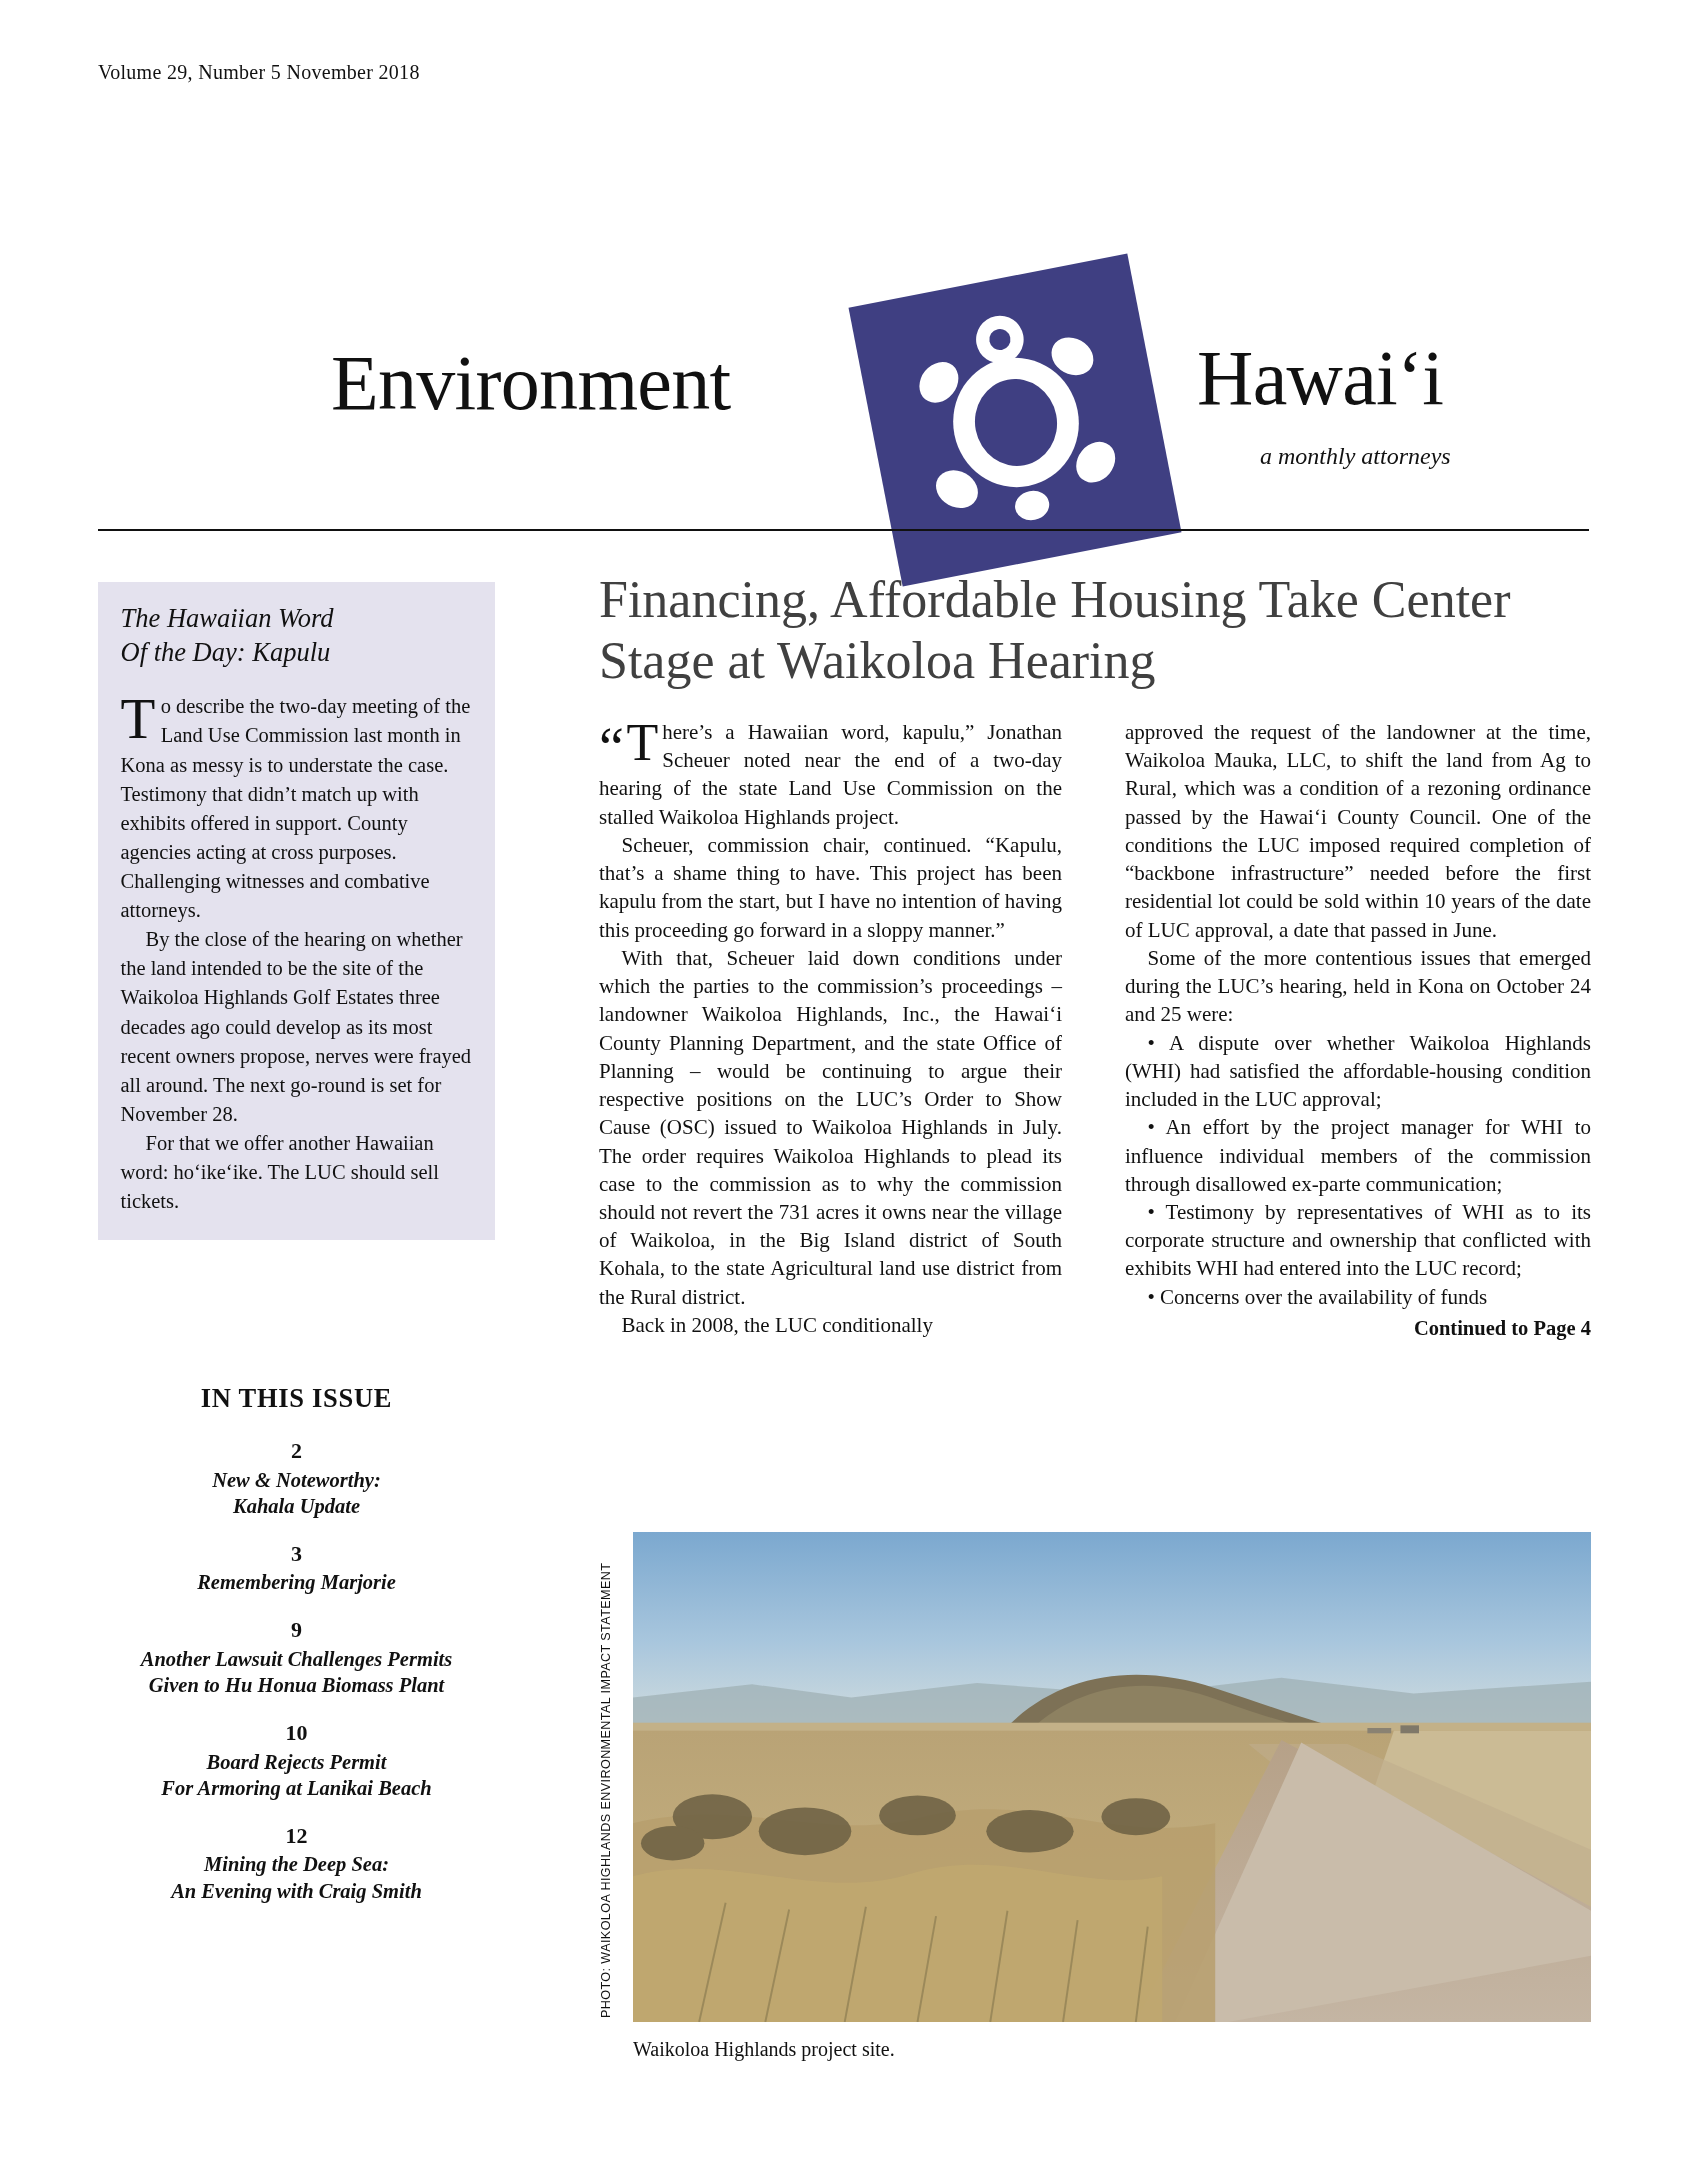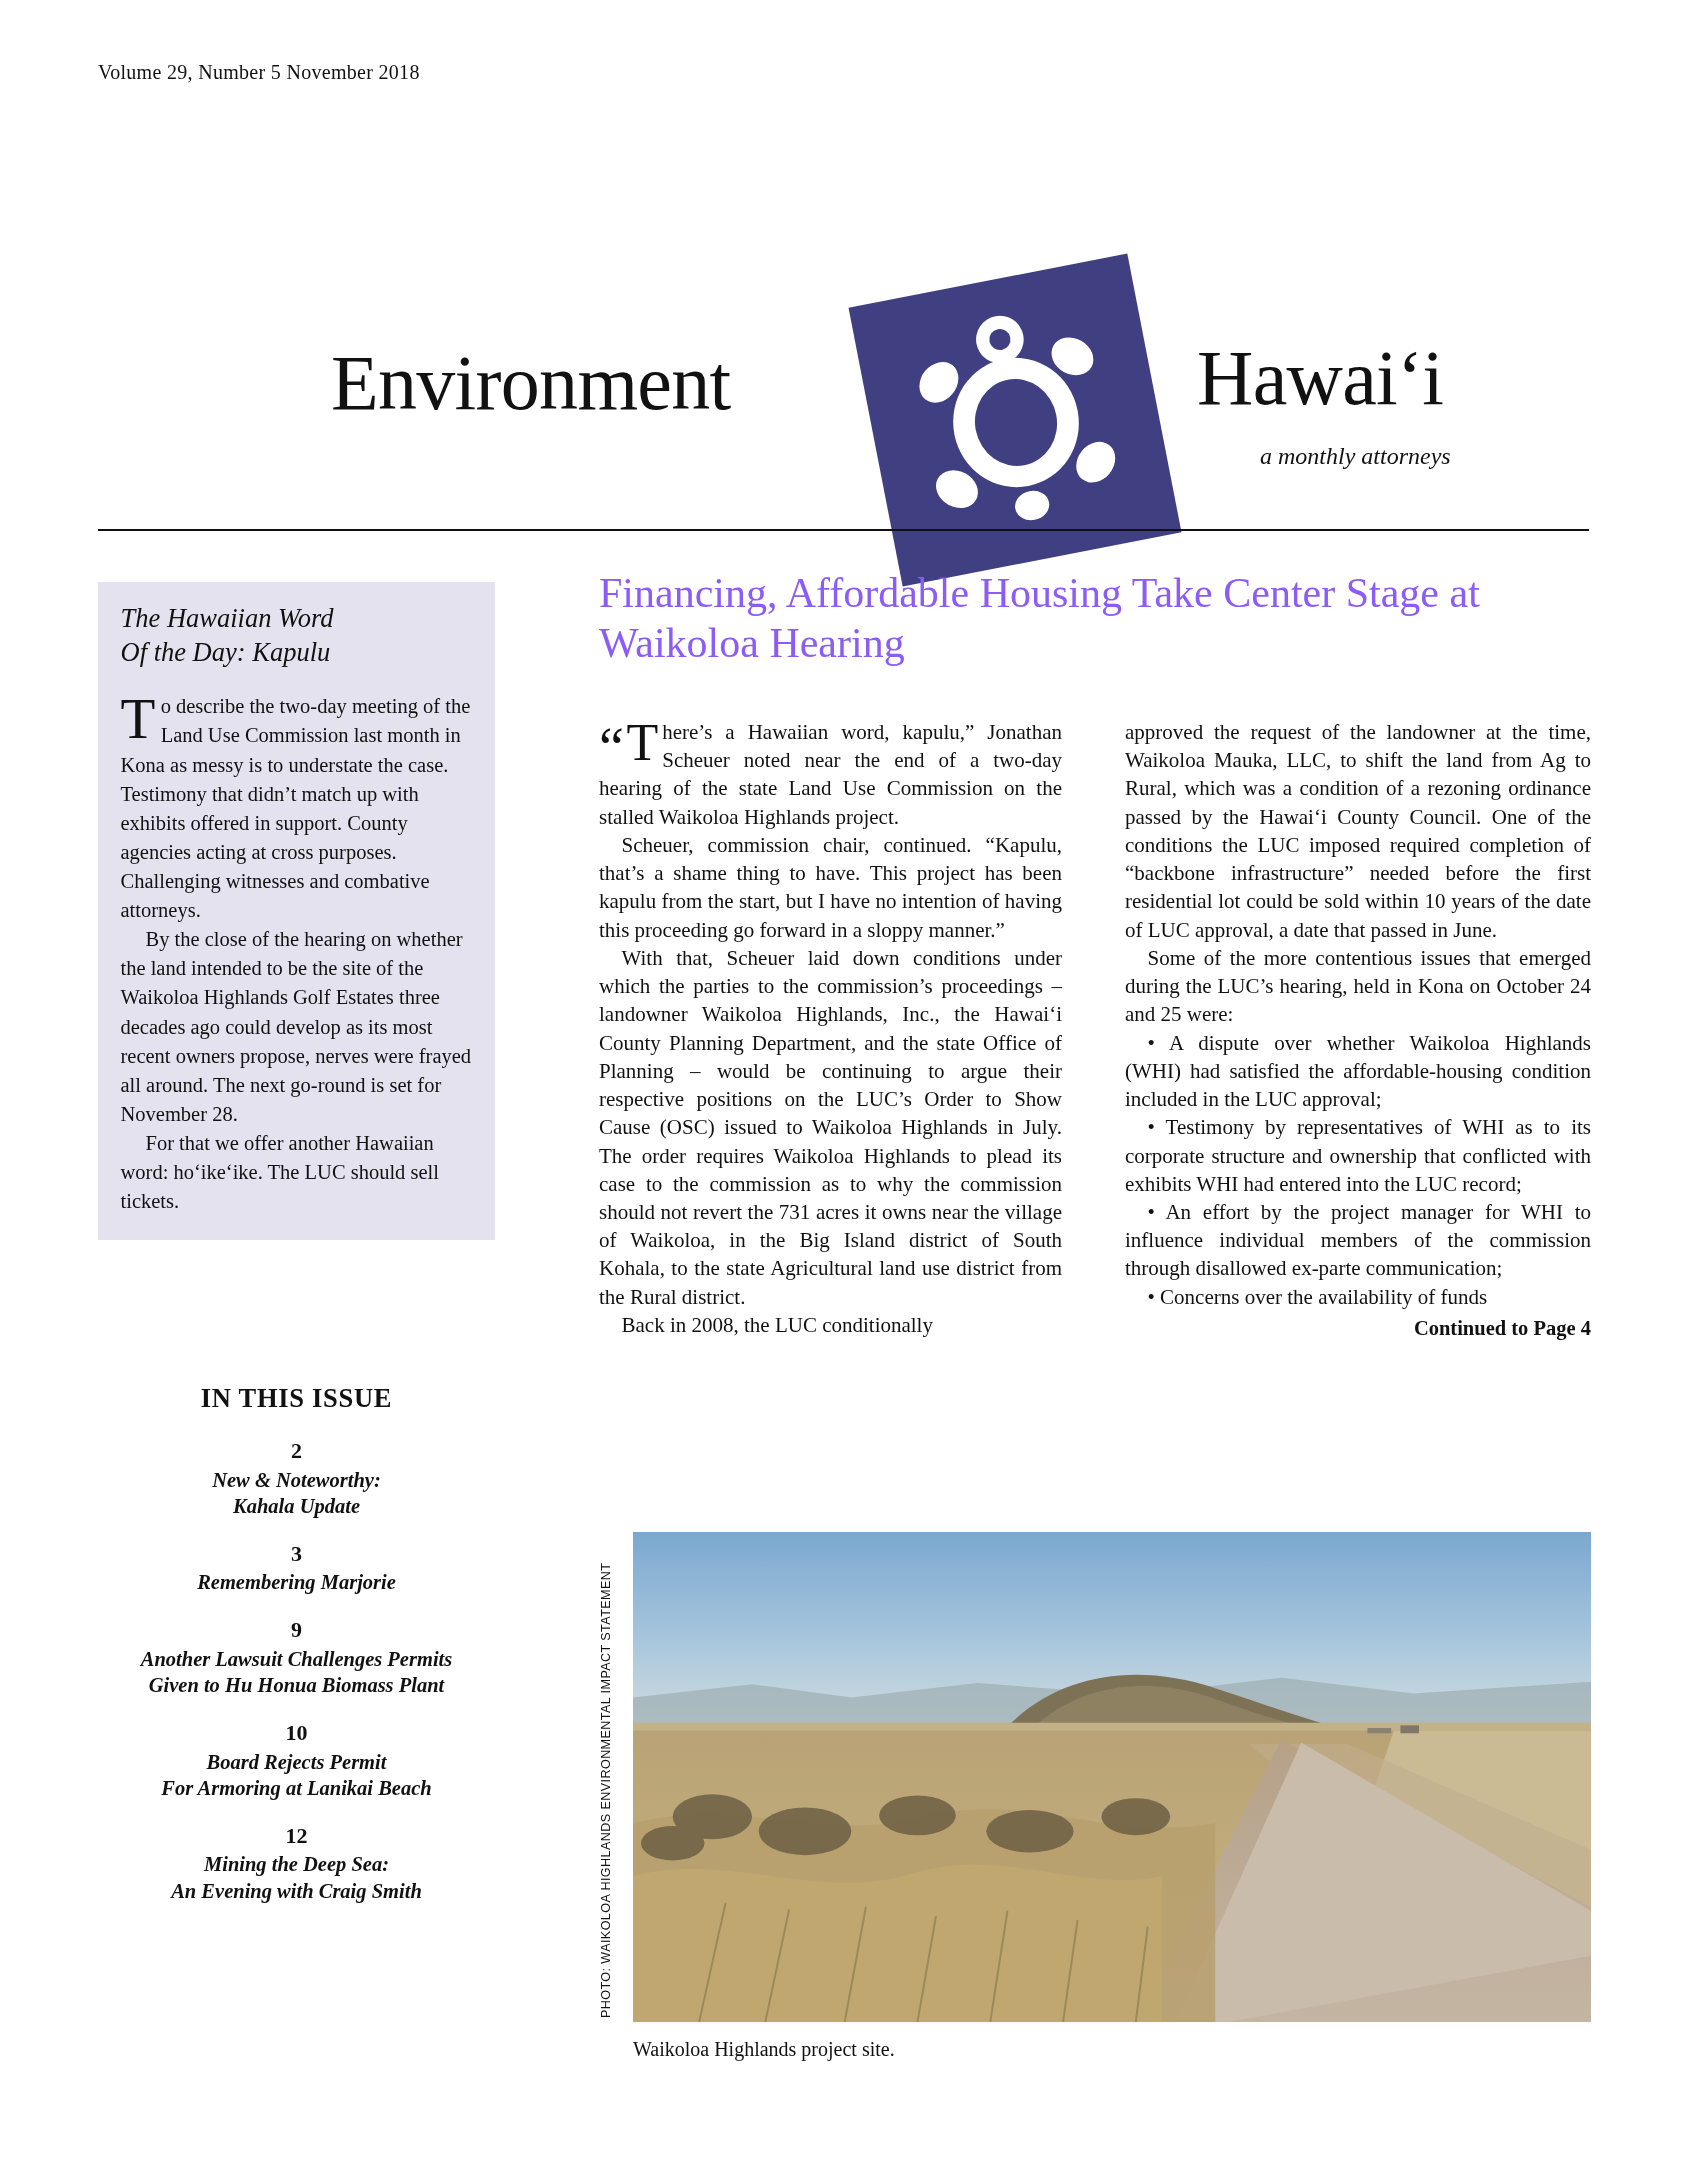"Financing, Affordable Housing Take" .headline { color: #8b5cf6 -> #404040; font-size: 42px -> 52px }
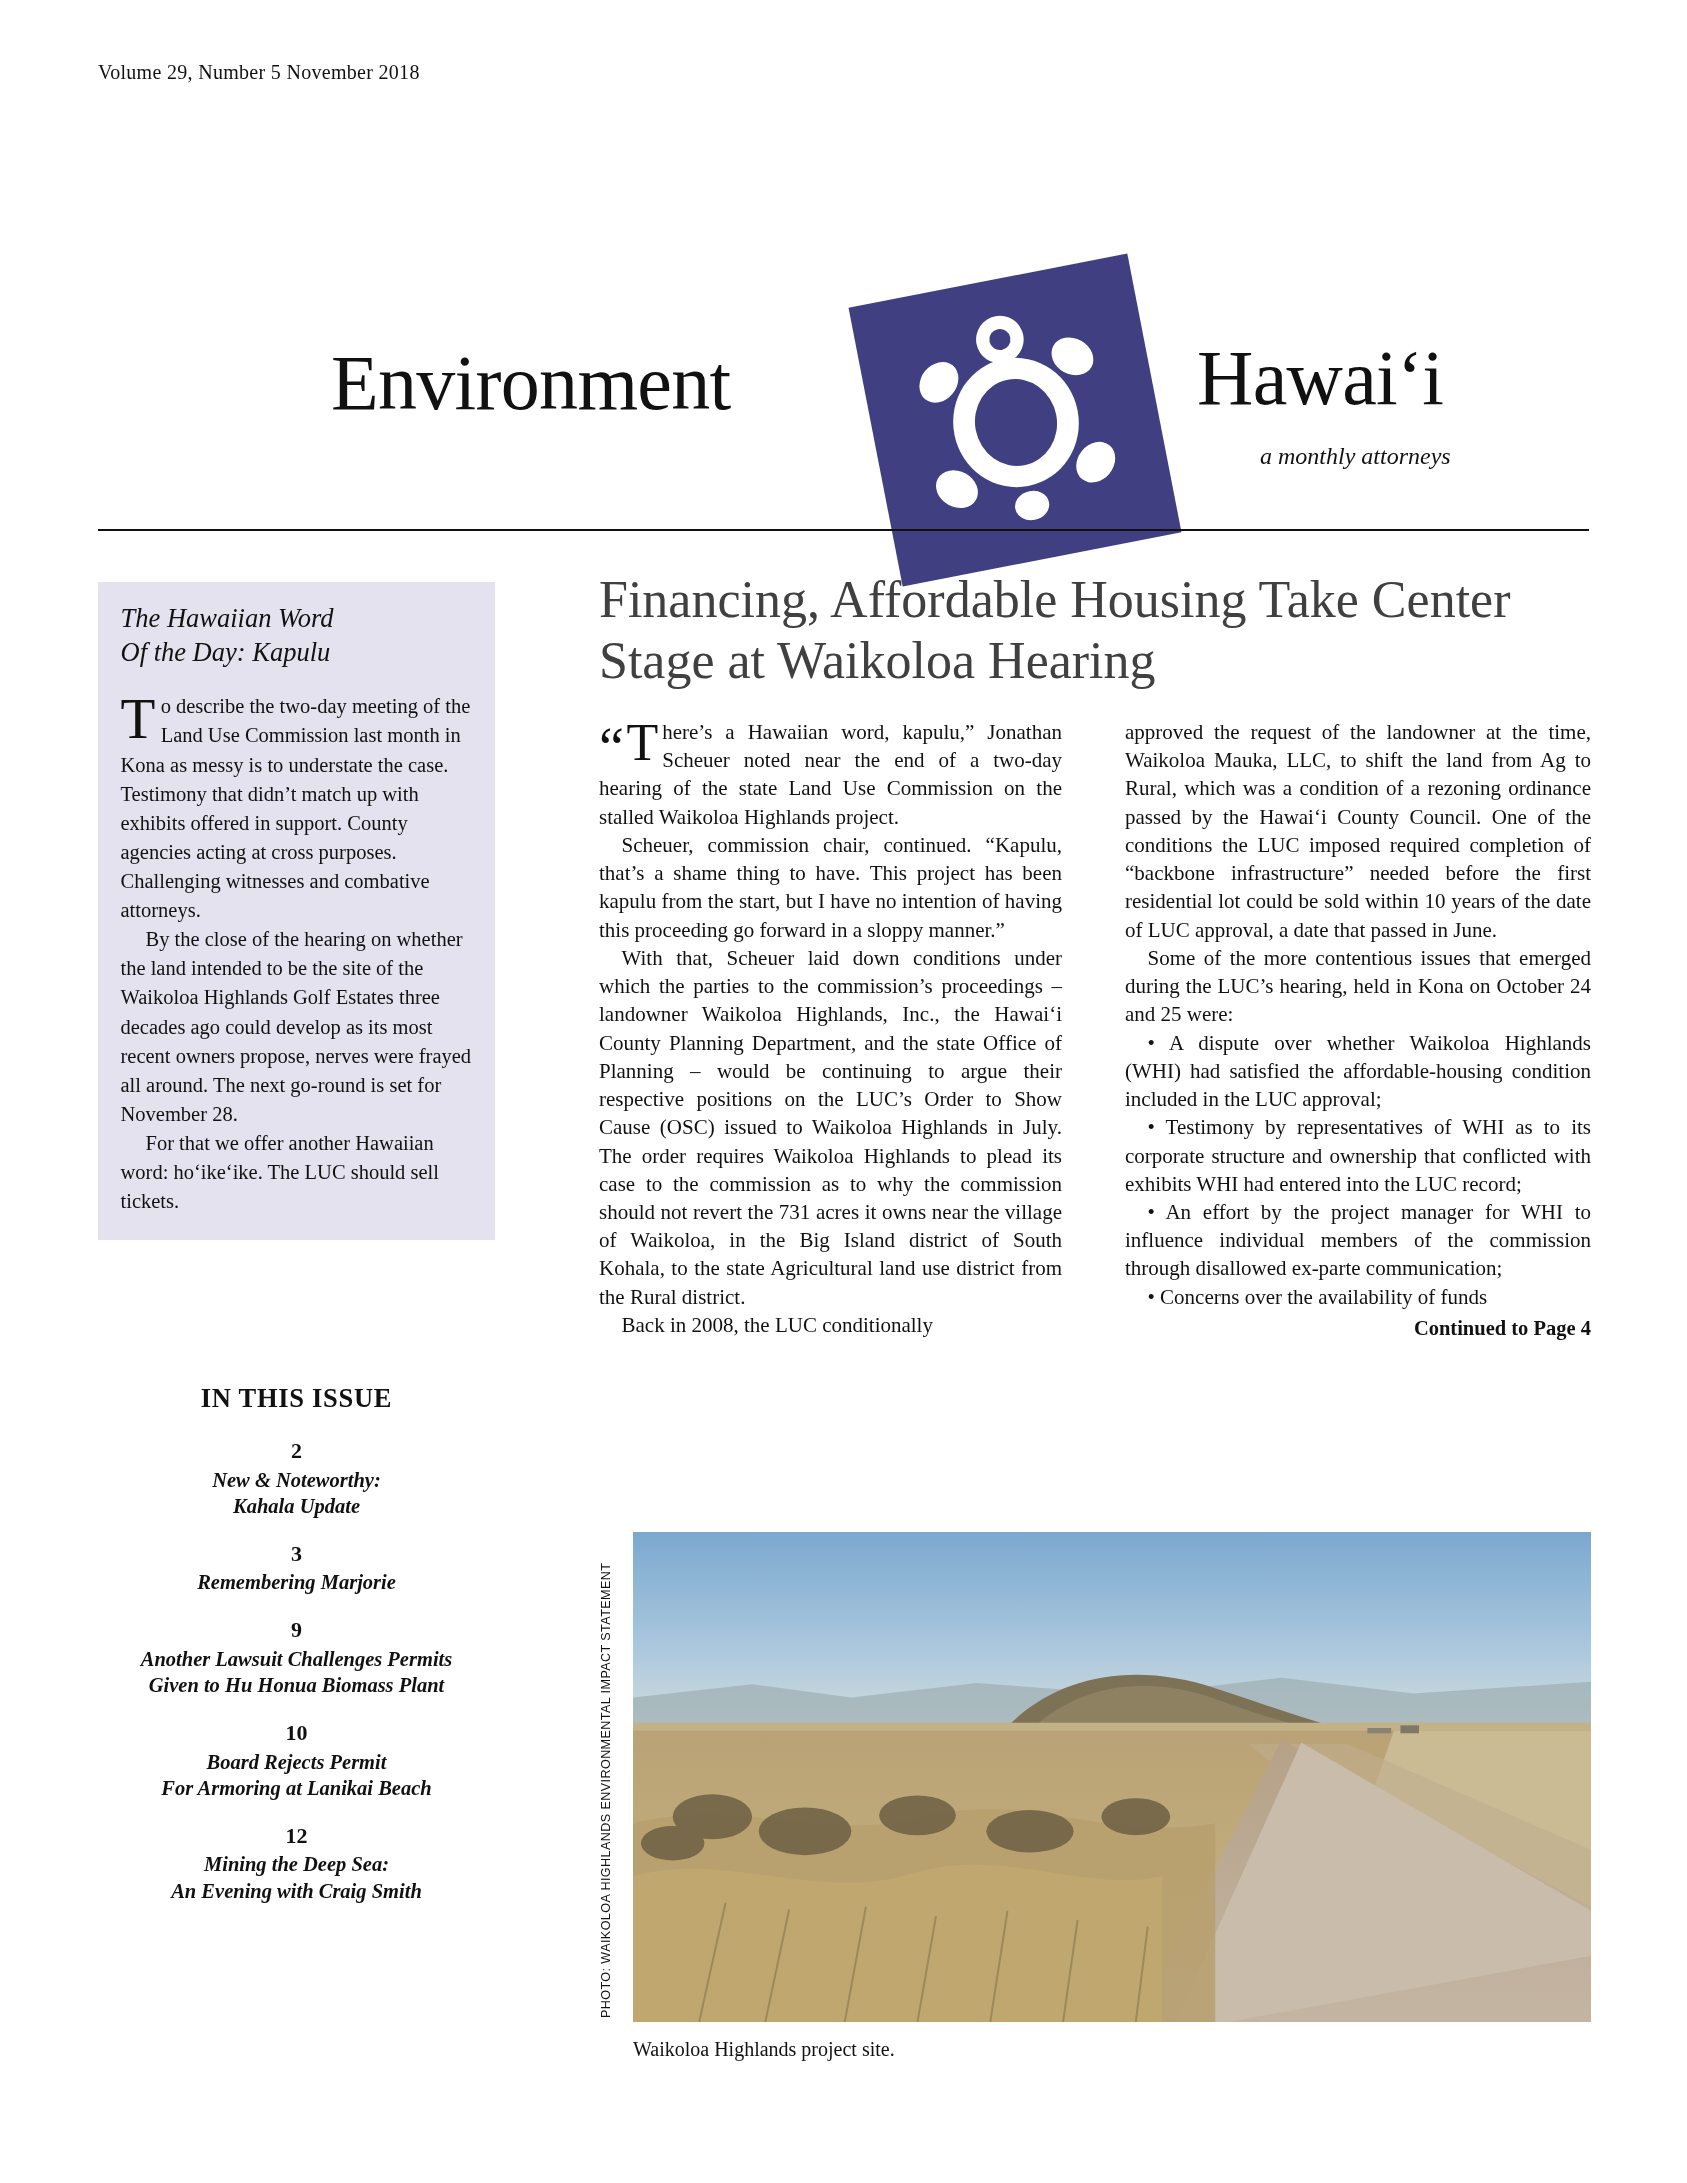"• Testimony by representatives of" p.bullet-p { order: before "• An effort by the" -> after "• An effort by the" }
